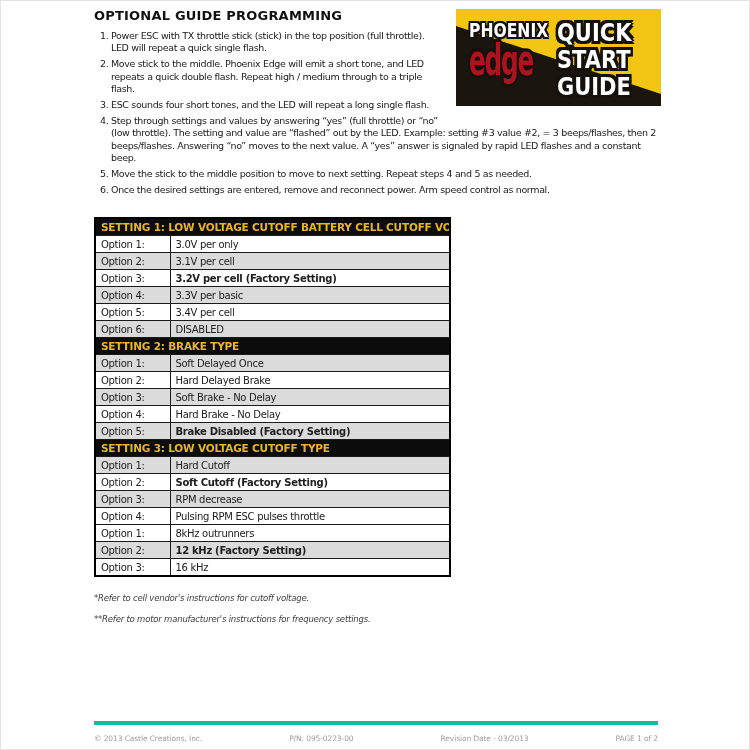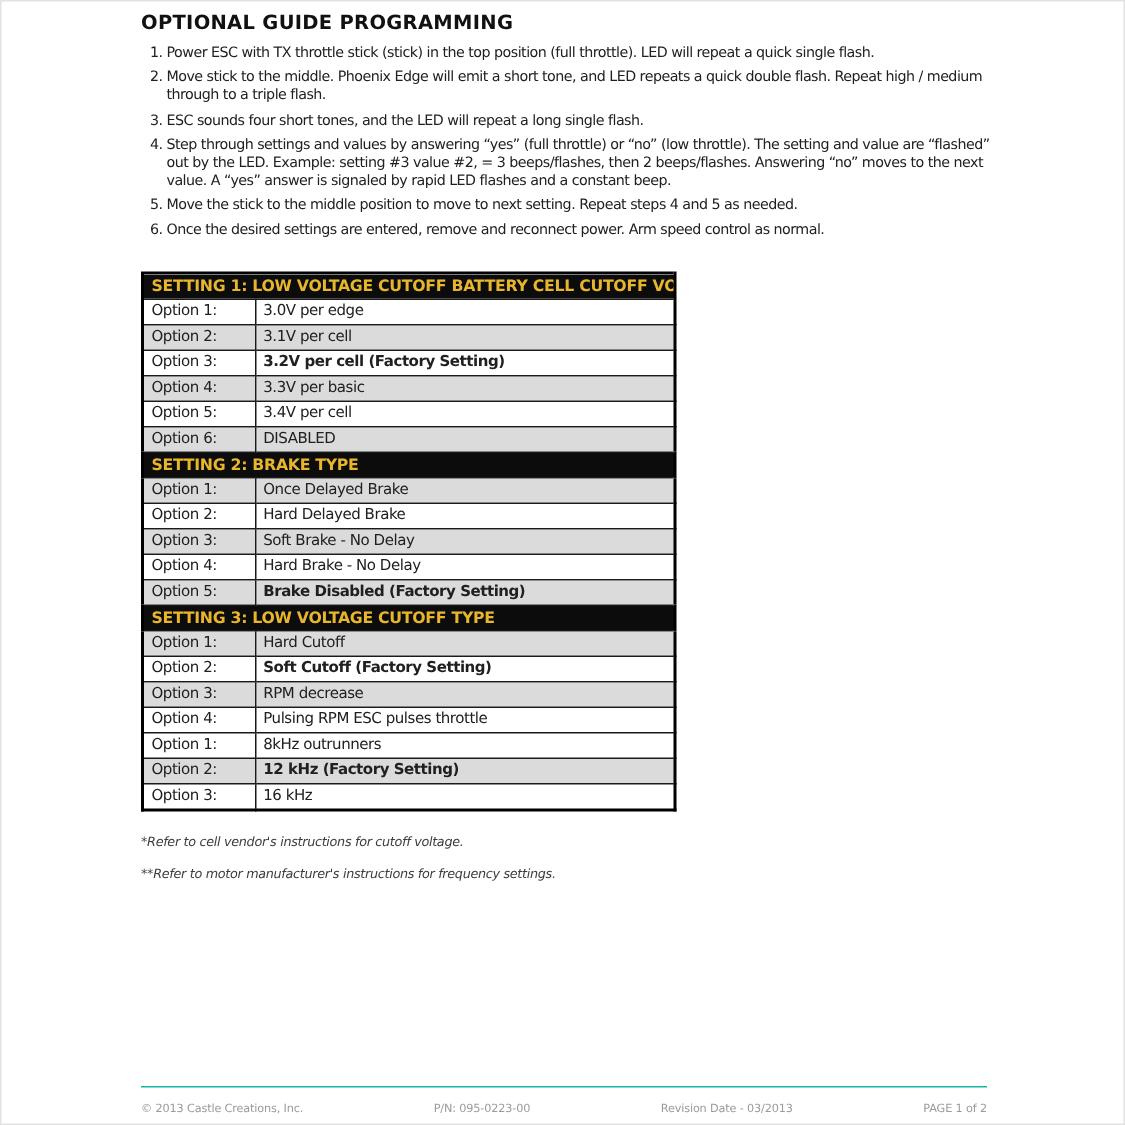"PHOENIX" div.banner { html: none -> <div> <svg> <polygon></polygon> </svg> <div> <div>PHOENIX</div> <div>edge</div> </div> <div> <div>QUICK</div> <div>START</div> <div>GUIDE</div> </div> </div> }
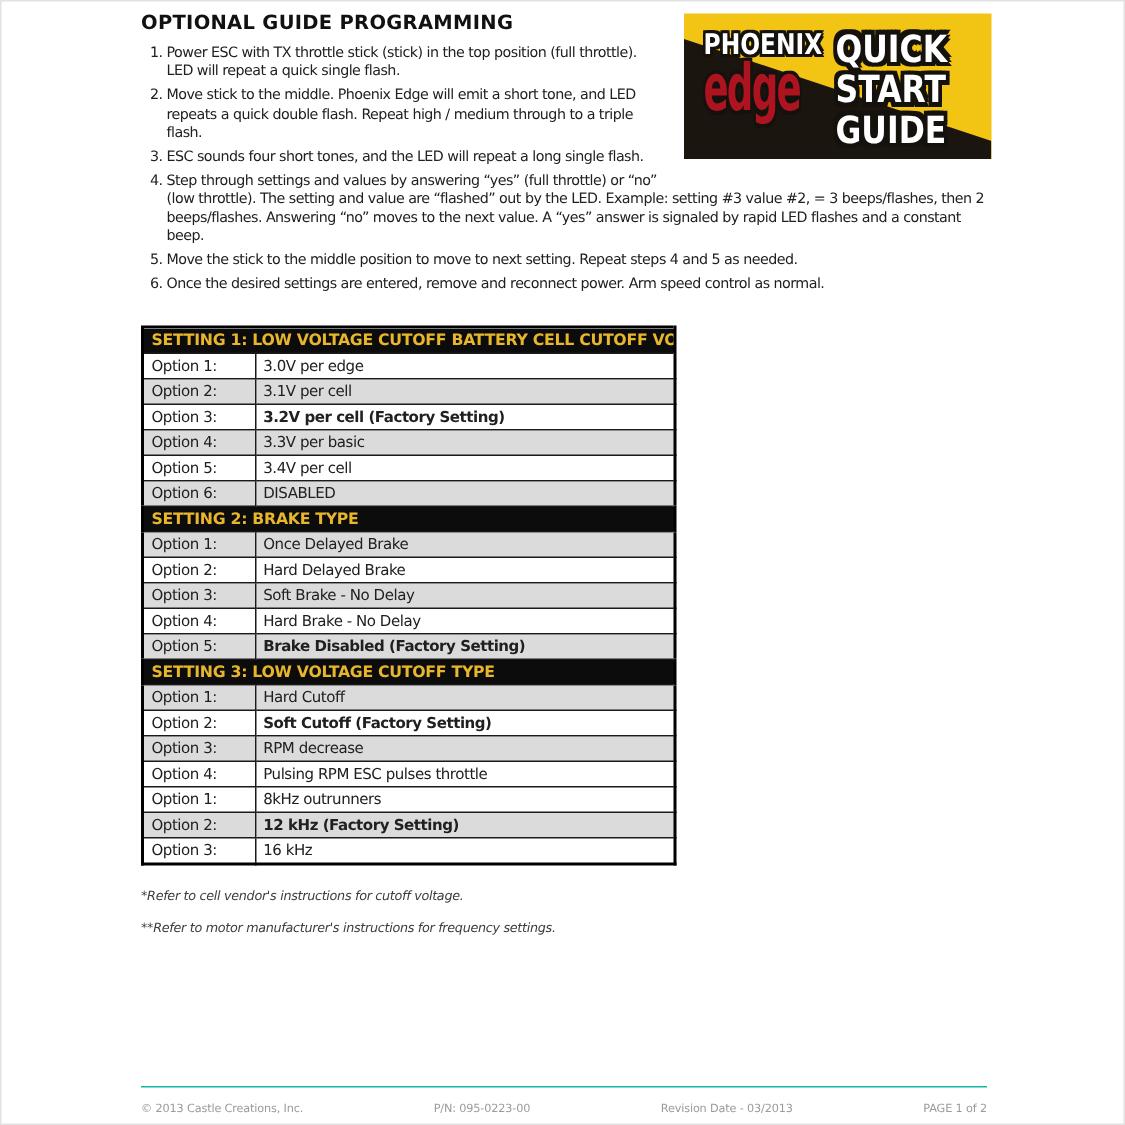"3.0V per edge" td { text: edge -> only }
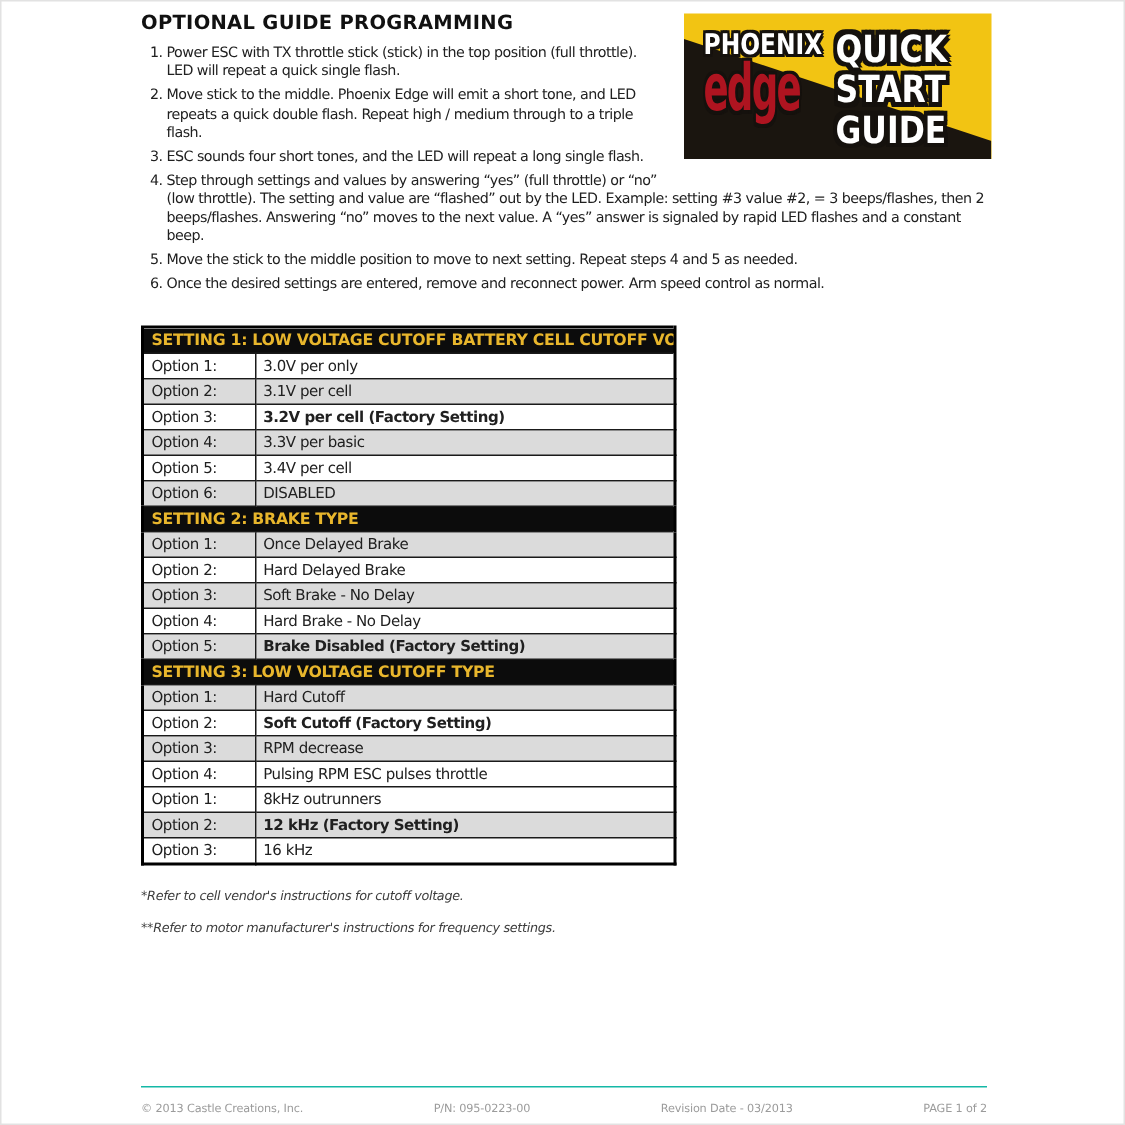"Once Delayed Brake" td { text: Once Delayed Brake -> Soft Delayed Once }
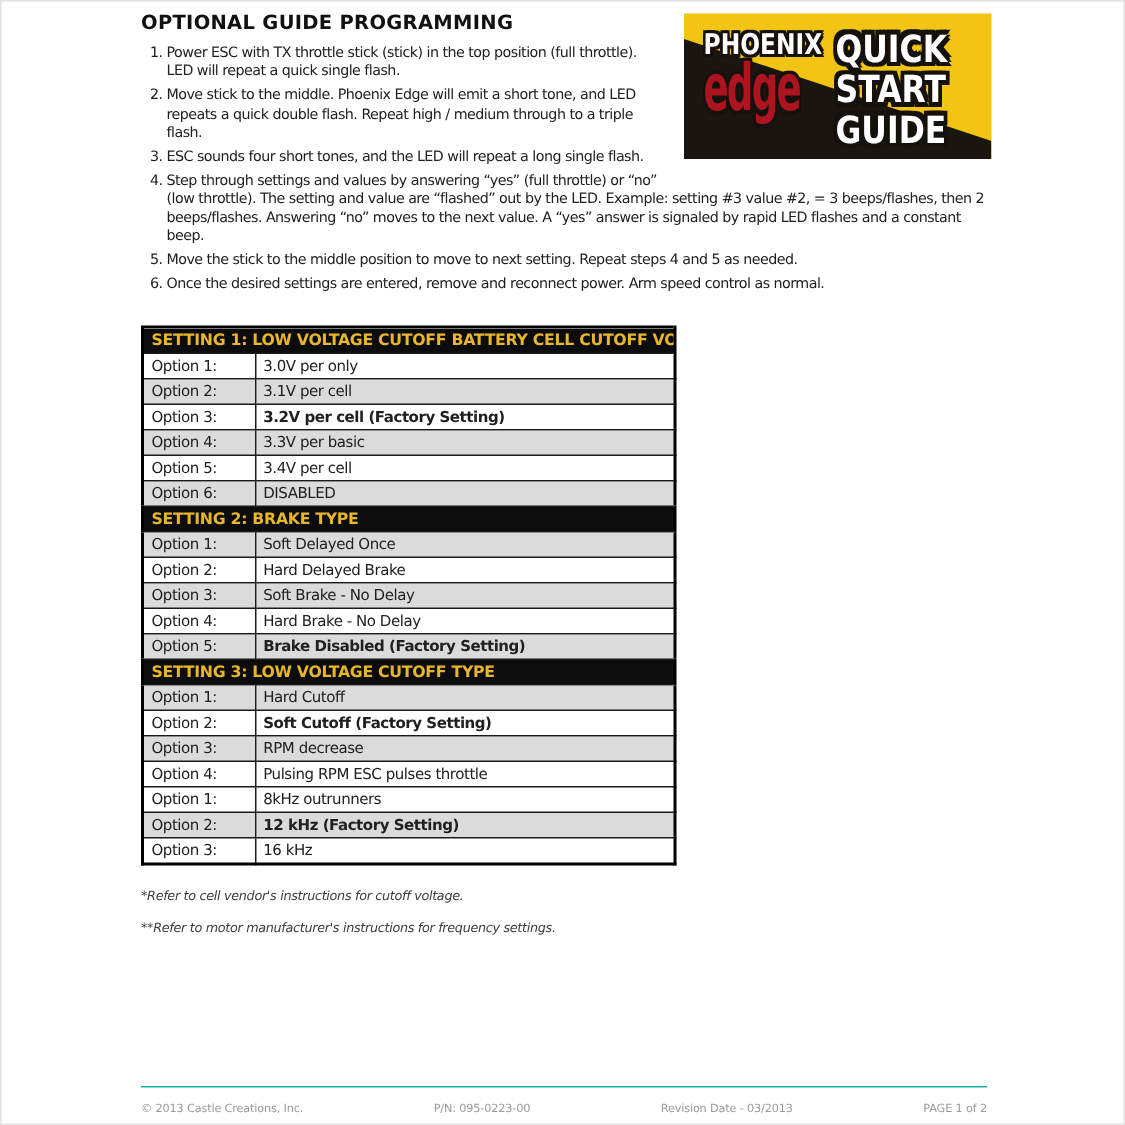"© 2013 Castle Creations, Inc." .footer { border-top: 1px solid #14b8a6 -> 4px solid #14b8a6 }
